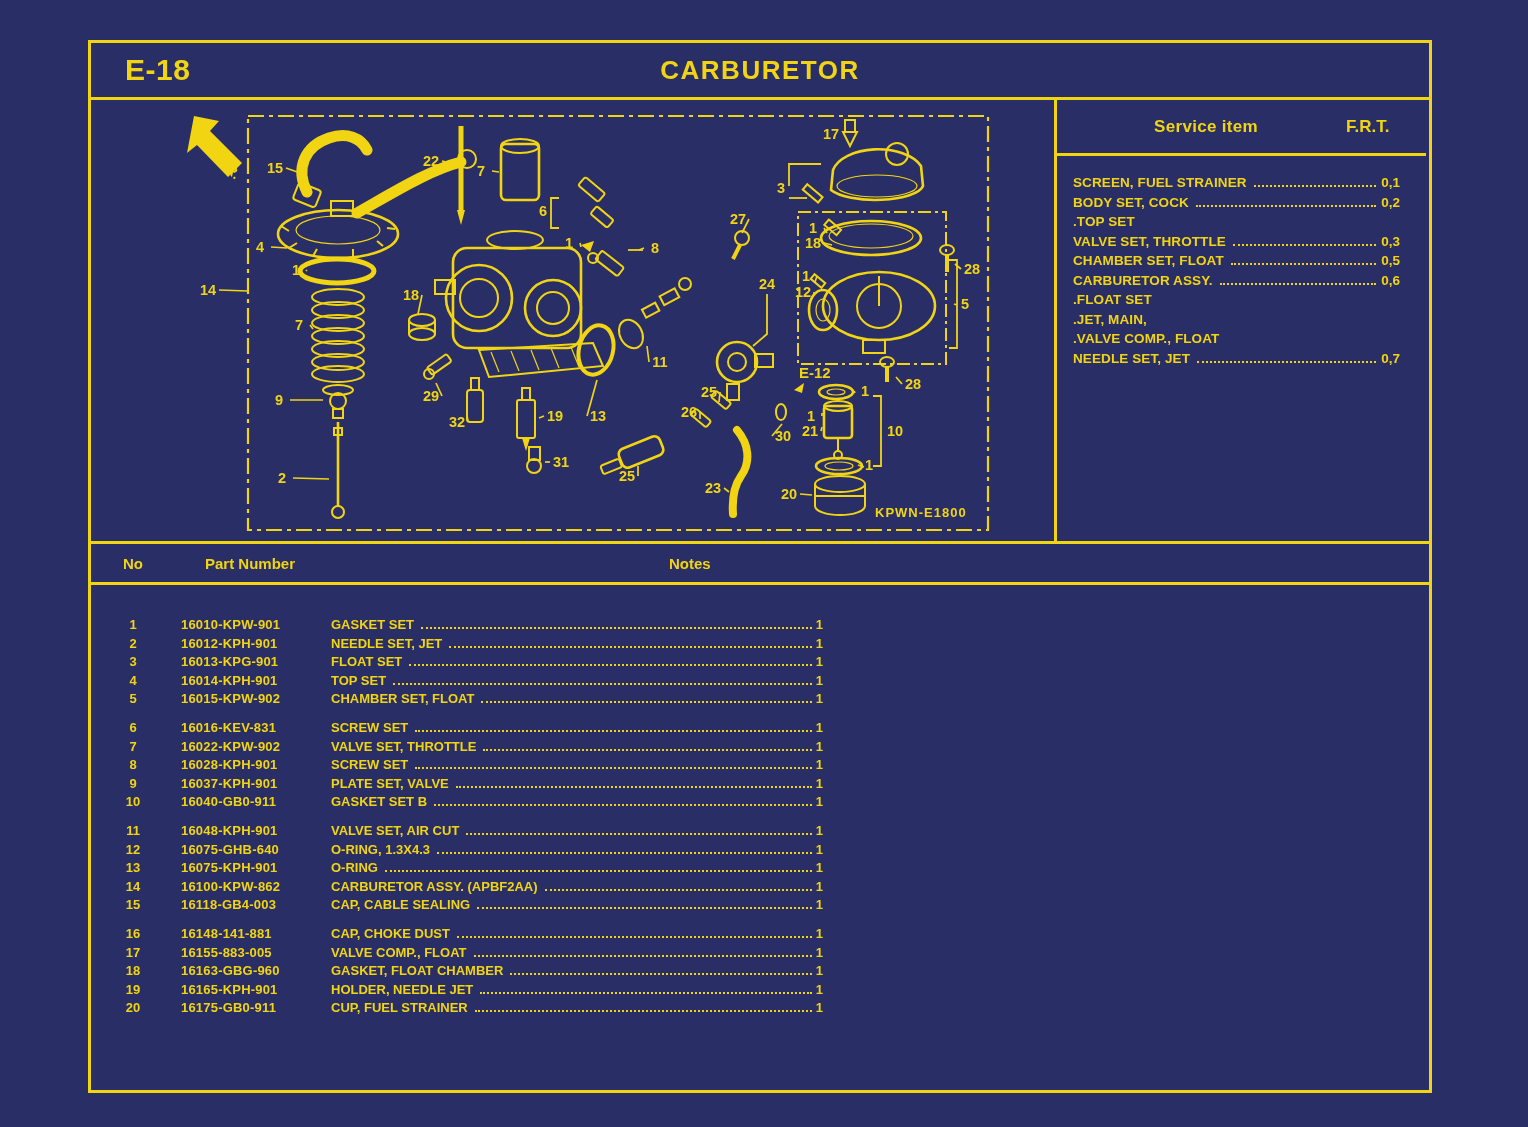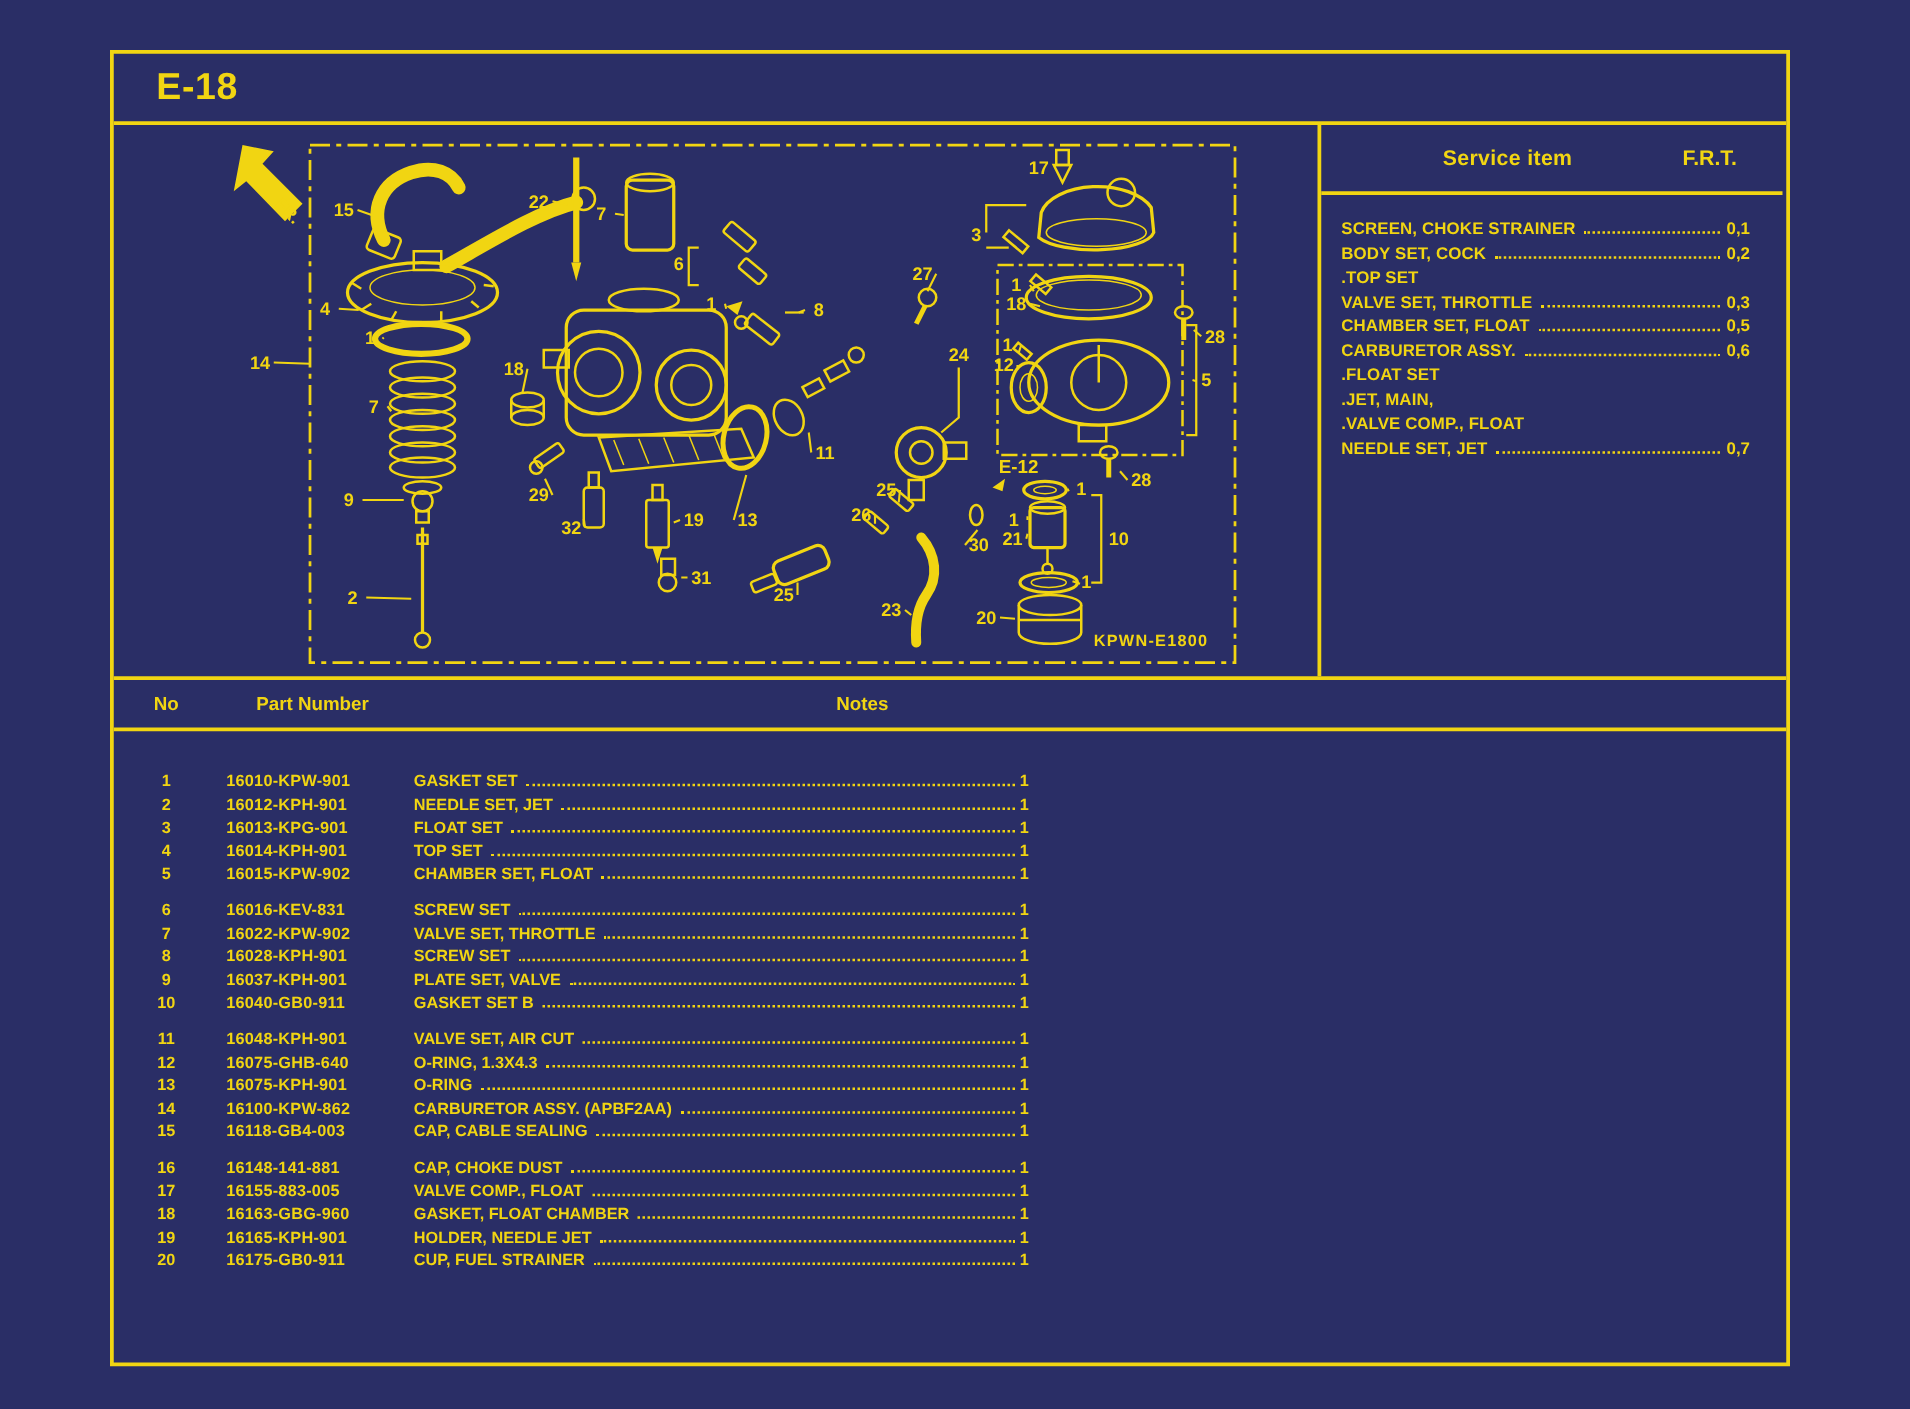"CARBURETOR" div.title { html: none -> <div>CARBURETOR</div> }
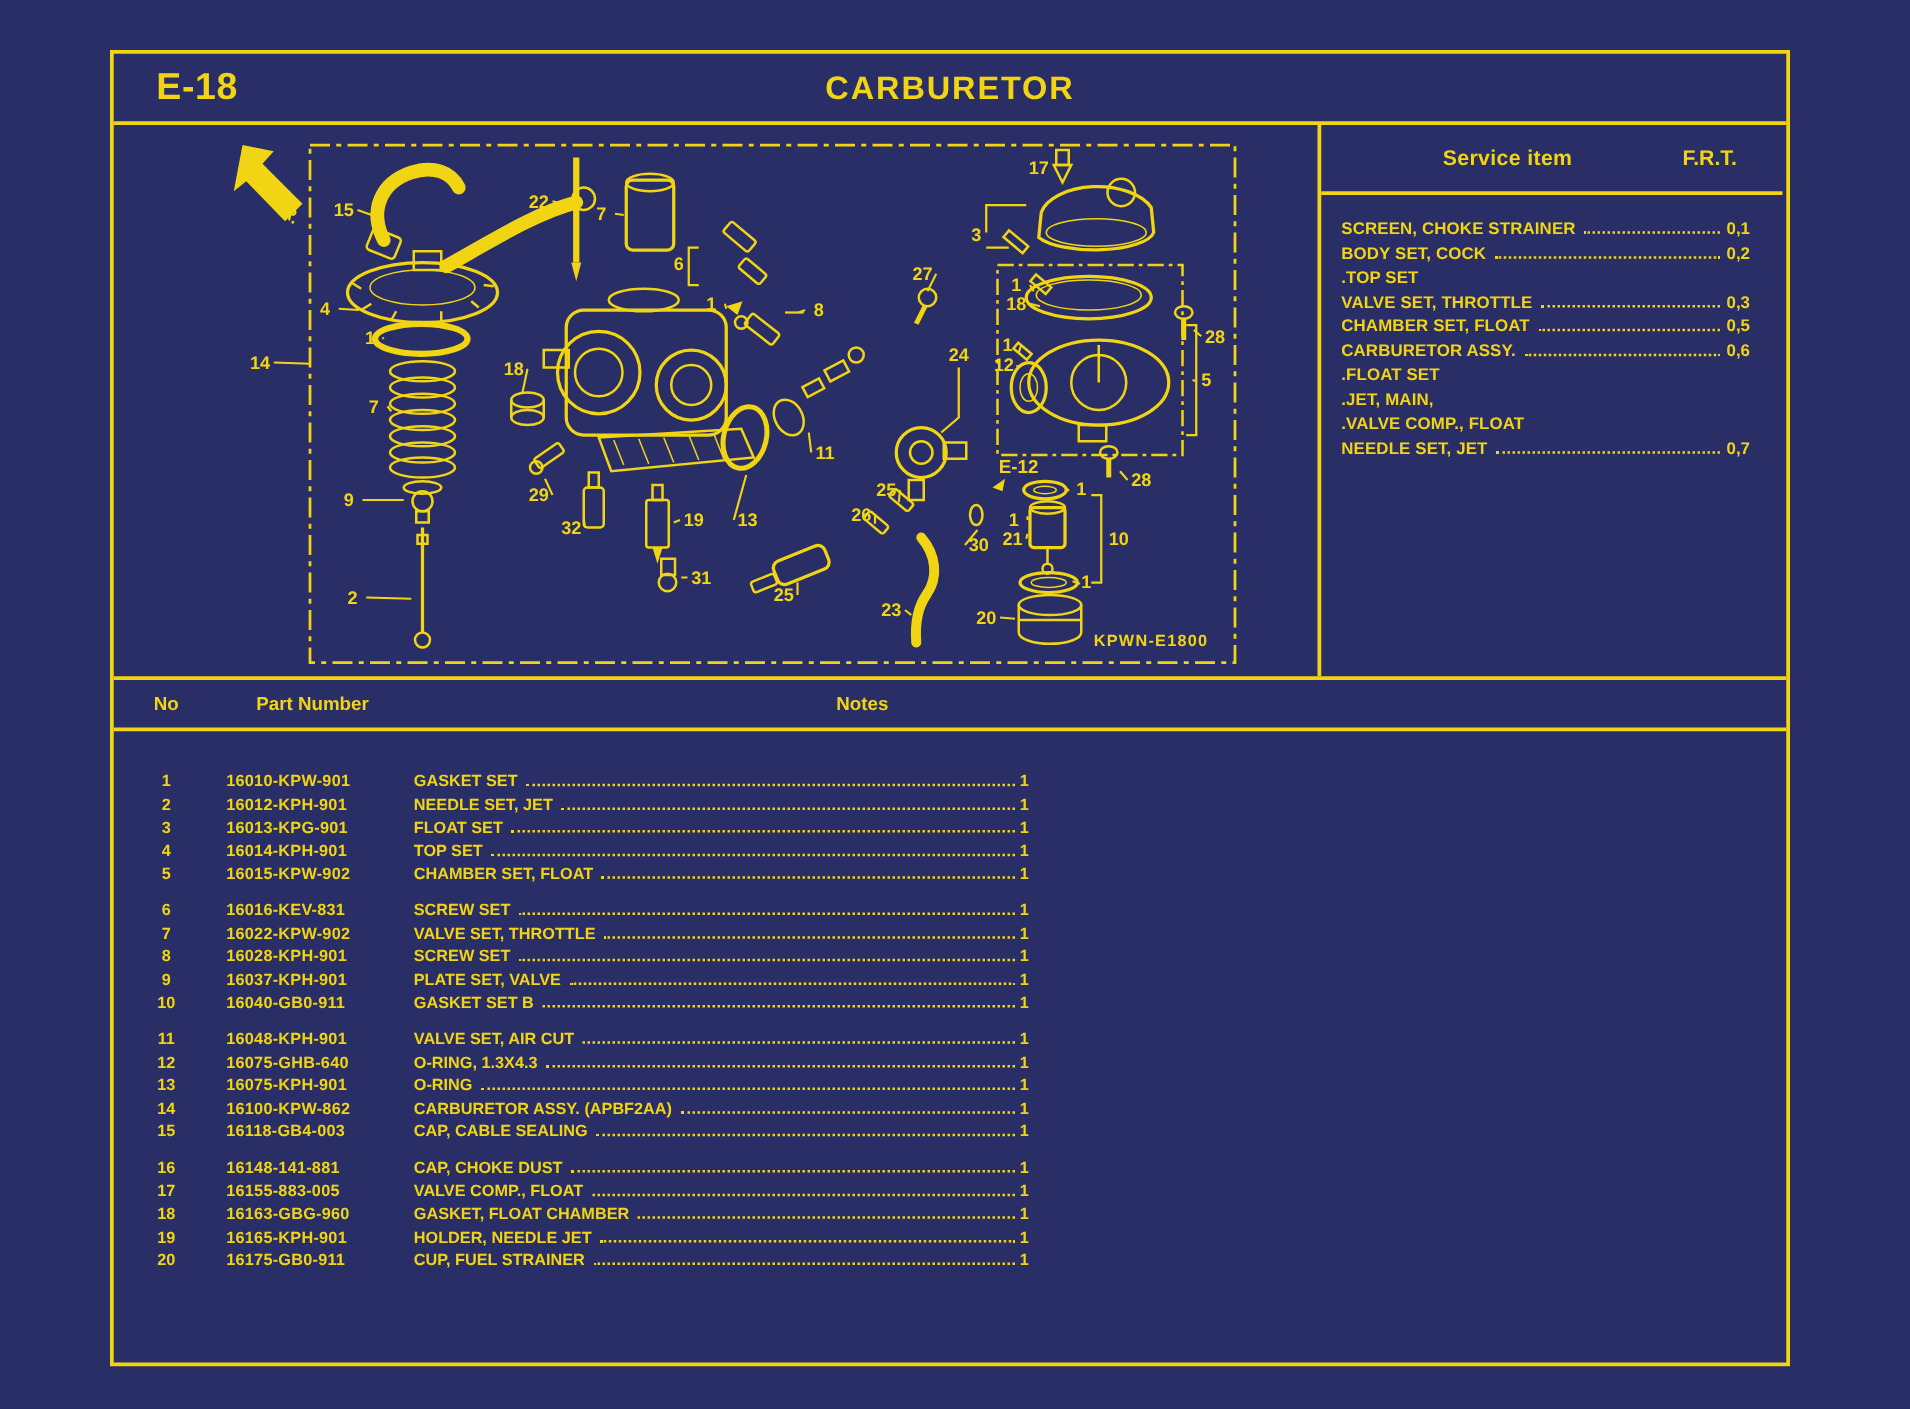"SCREEN, CHOKE STRAINER" span.nm { text: CHOKE -> FUEL }
